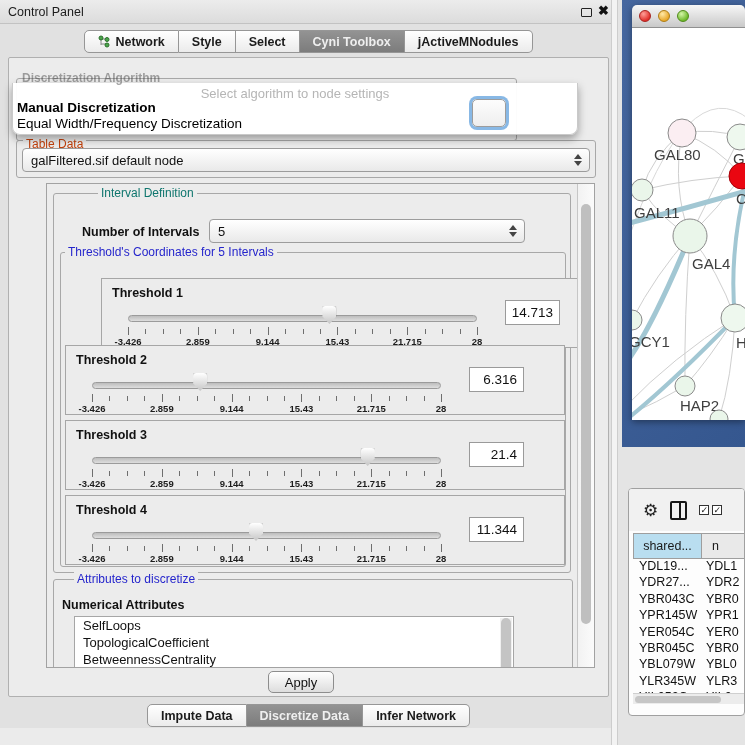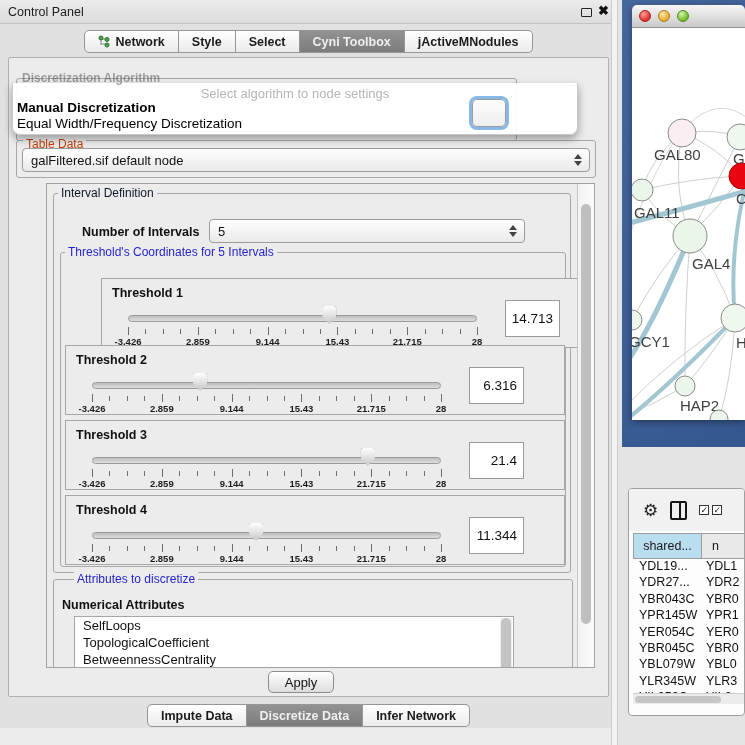"Interval Definition" .gl-green { color: #0f172a -> #0f766e; margin-left: none -> 40px }
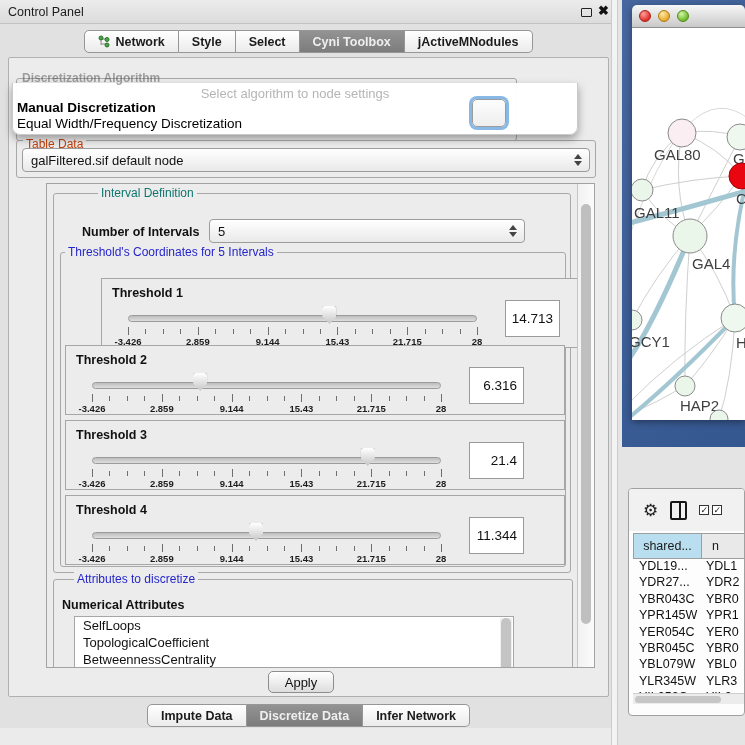"14.713" .th-value { height: 37px -> 25px }
